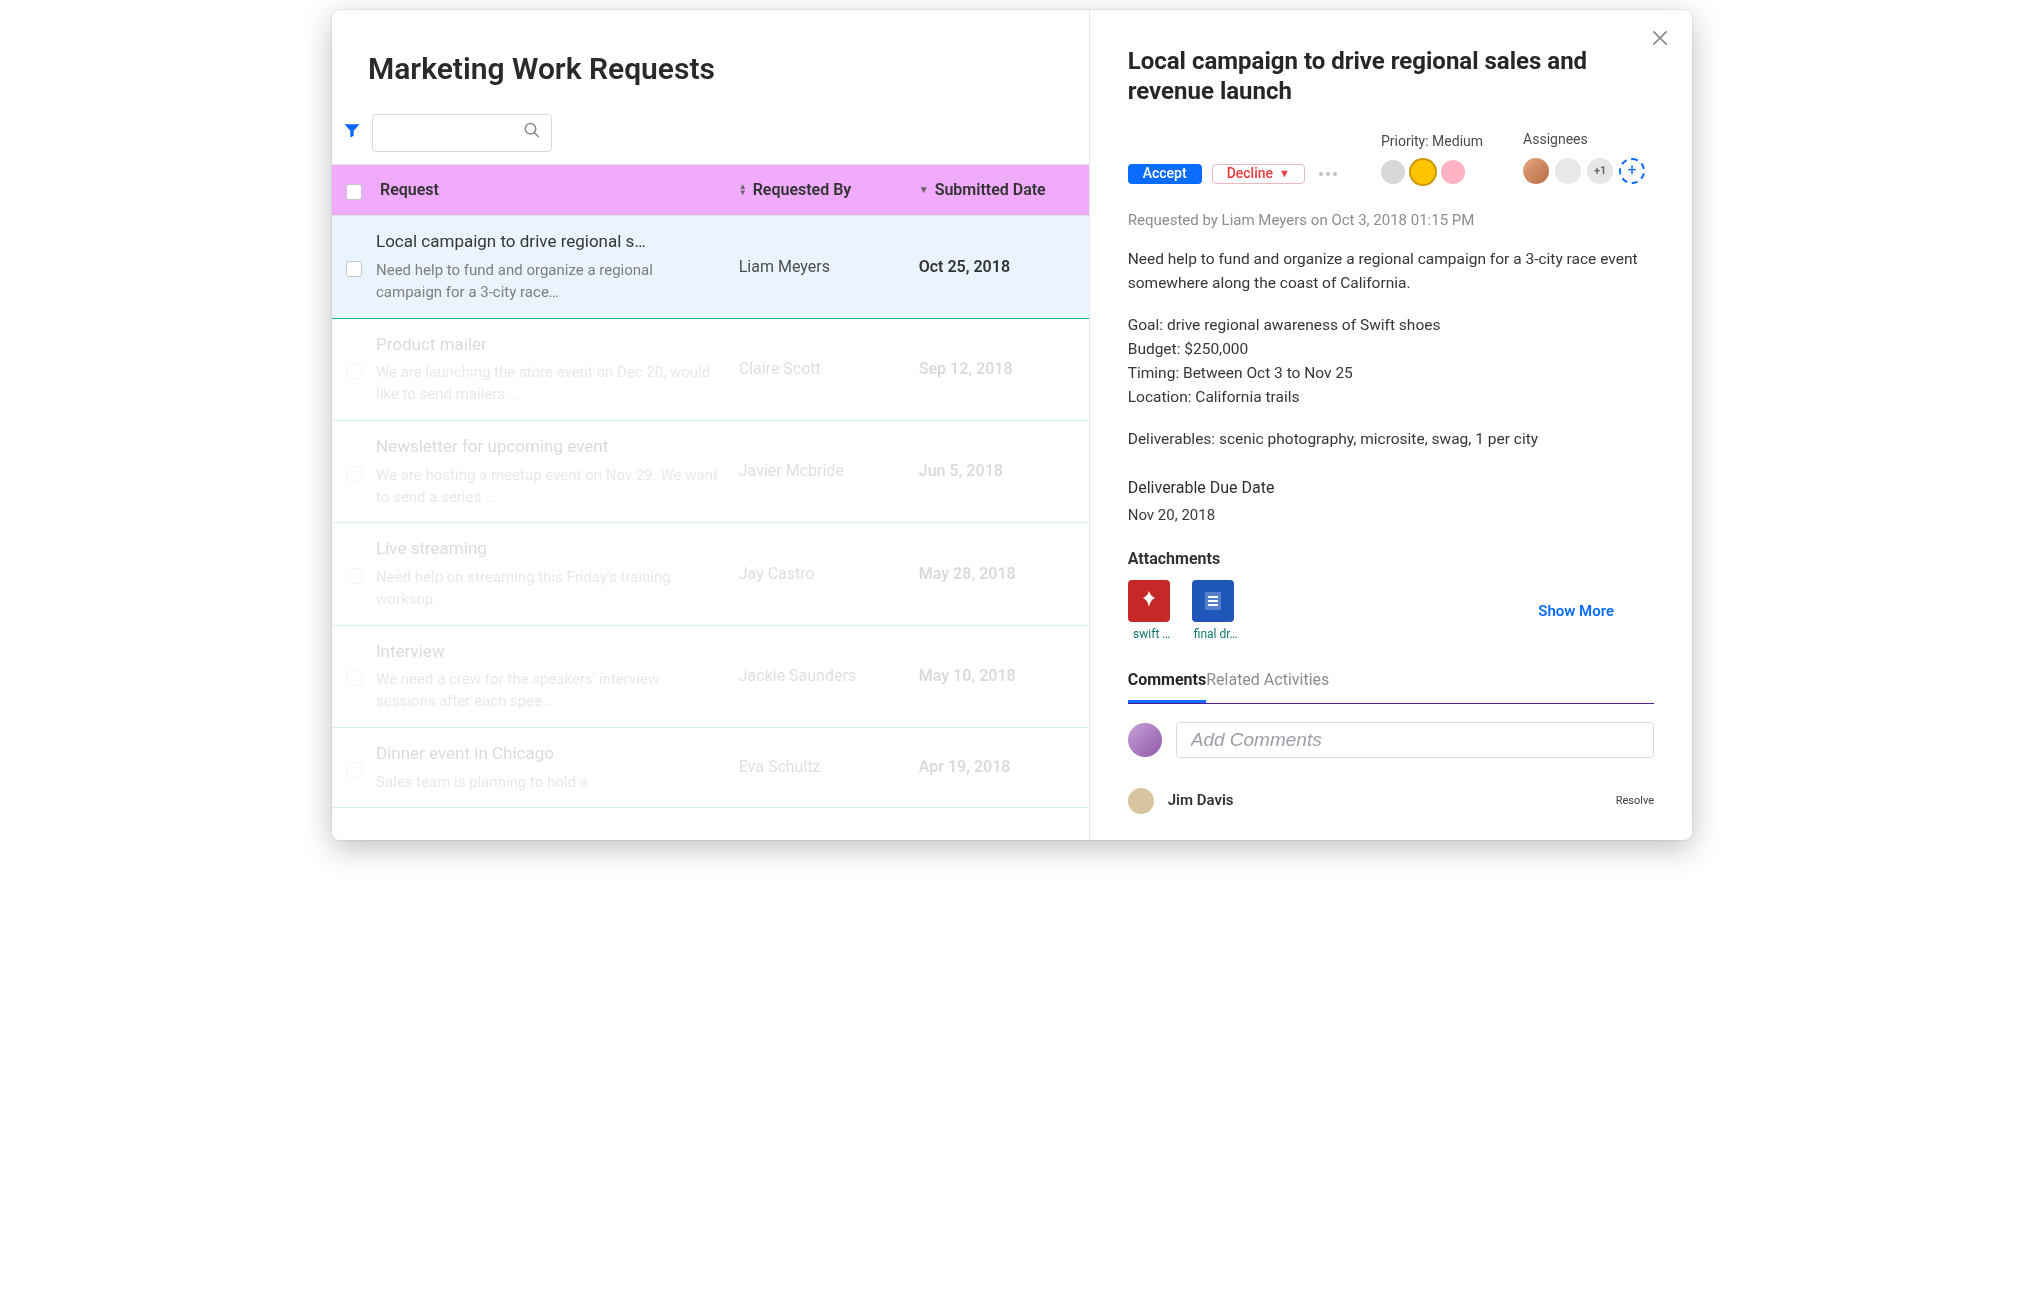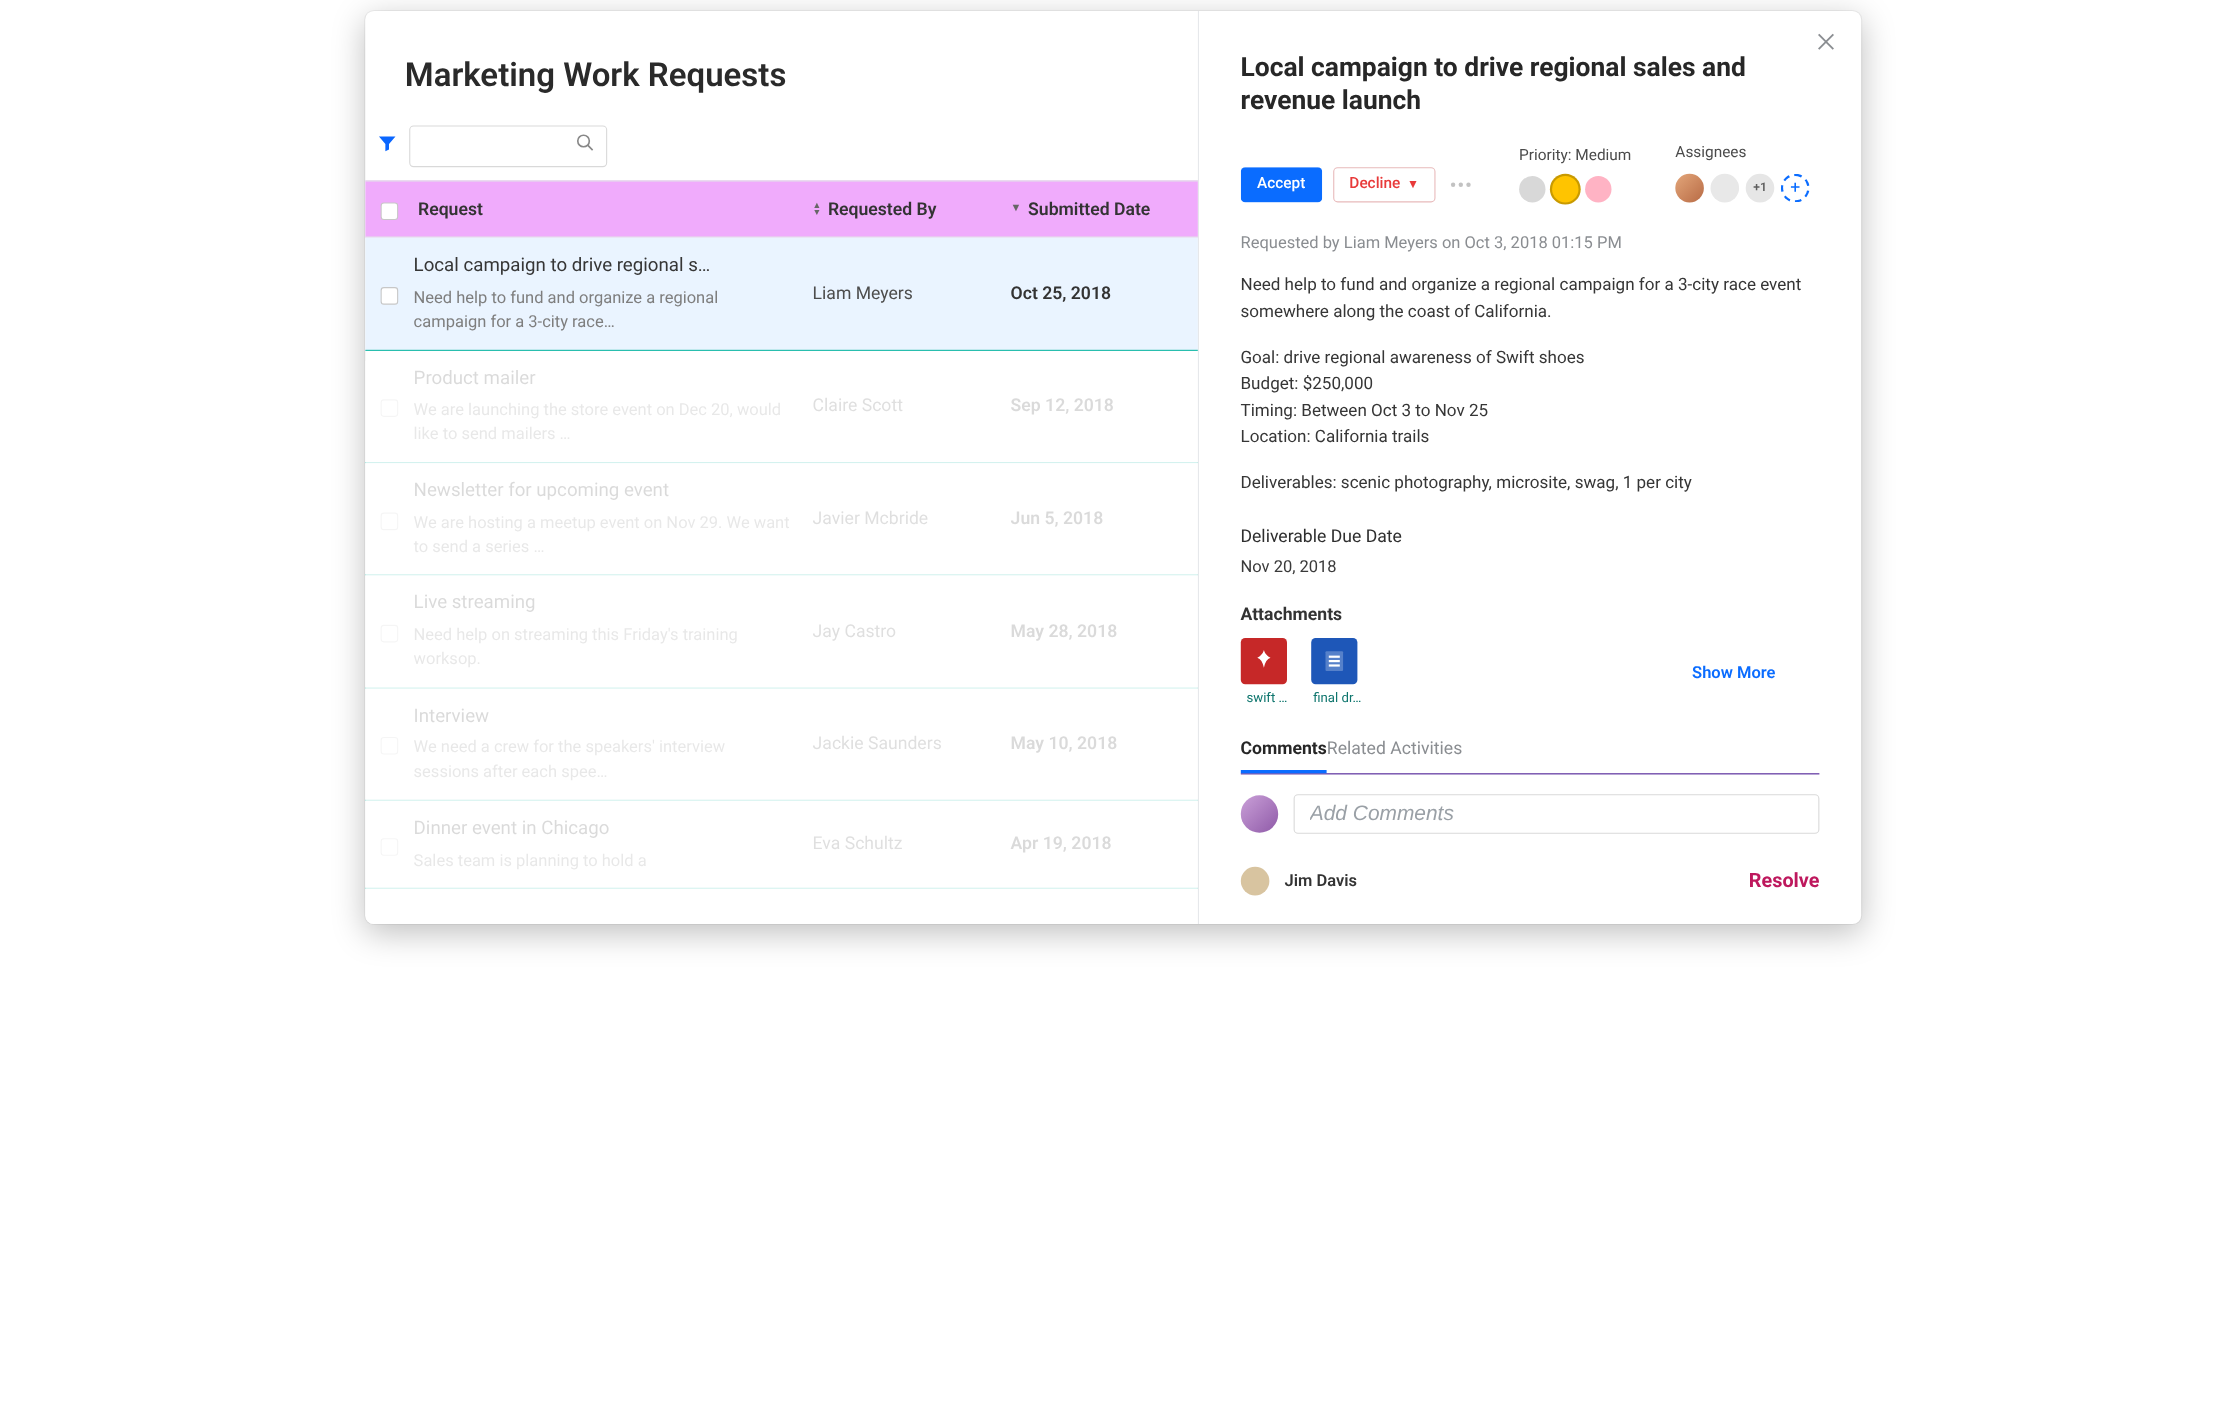"Accept" .btn { height: 32px -> 20px }
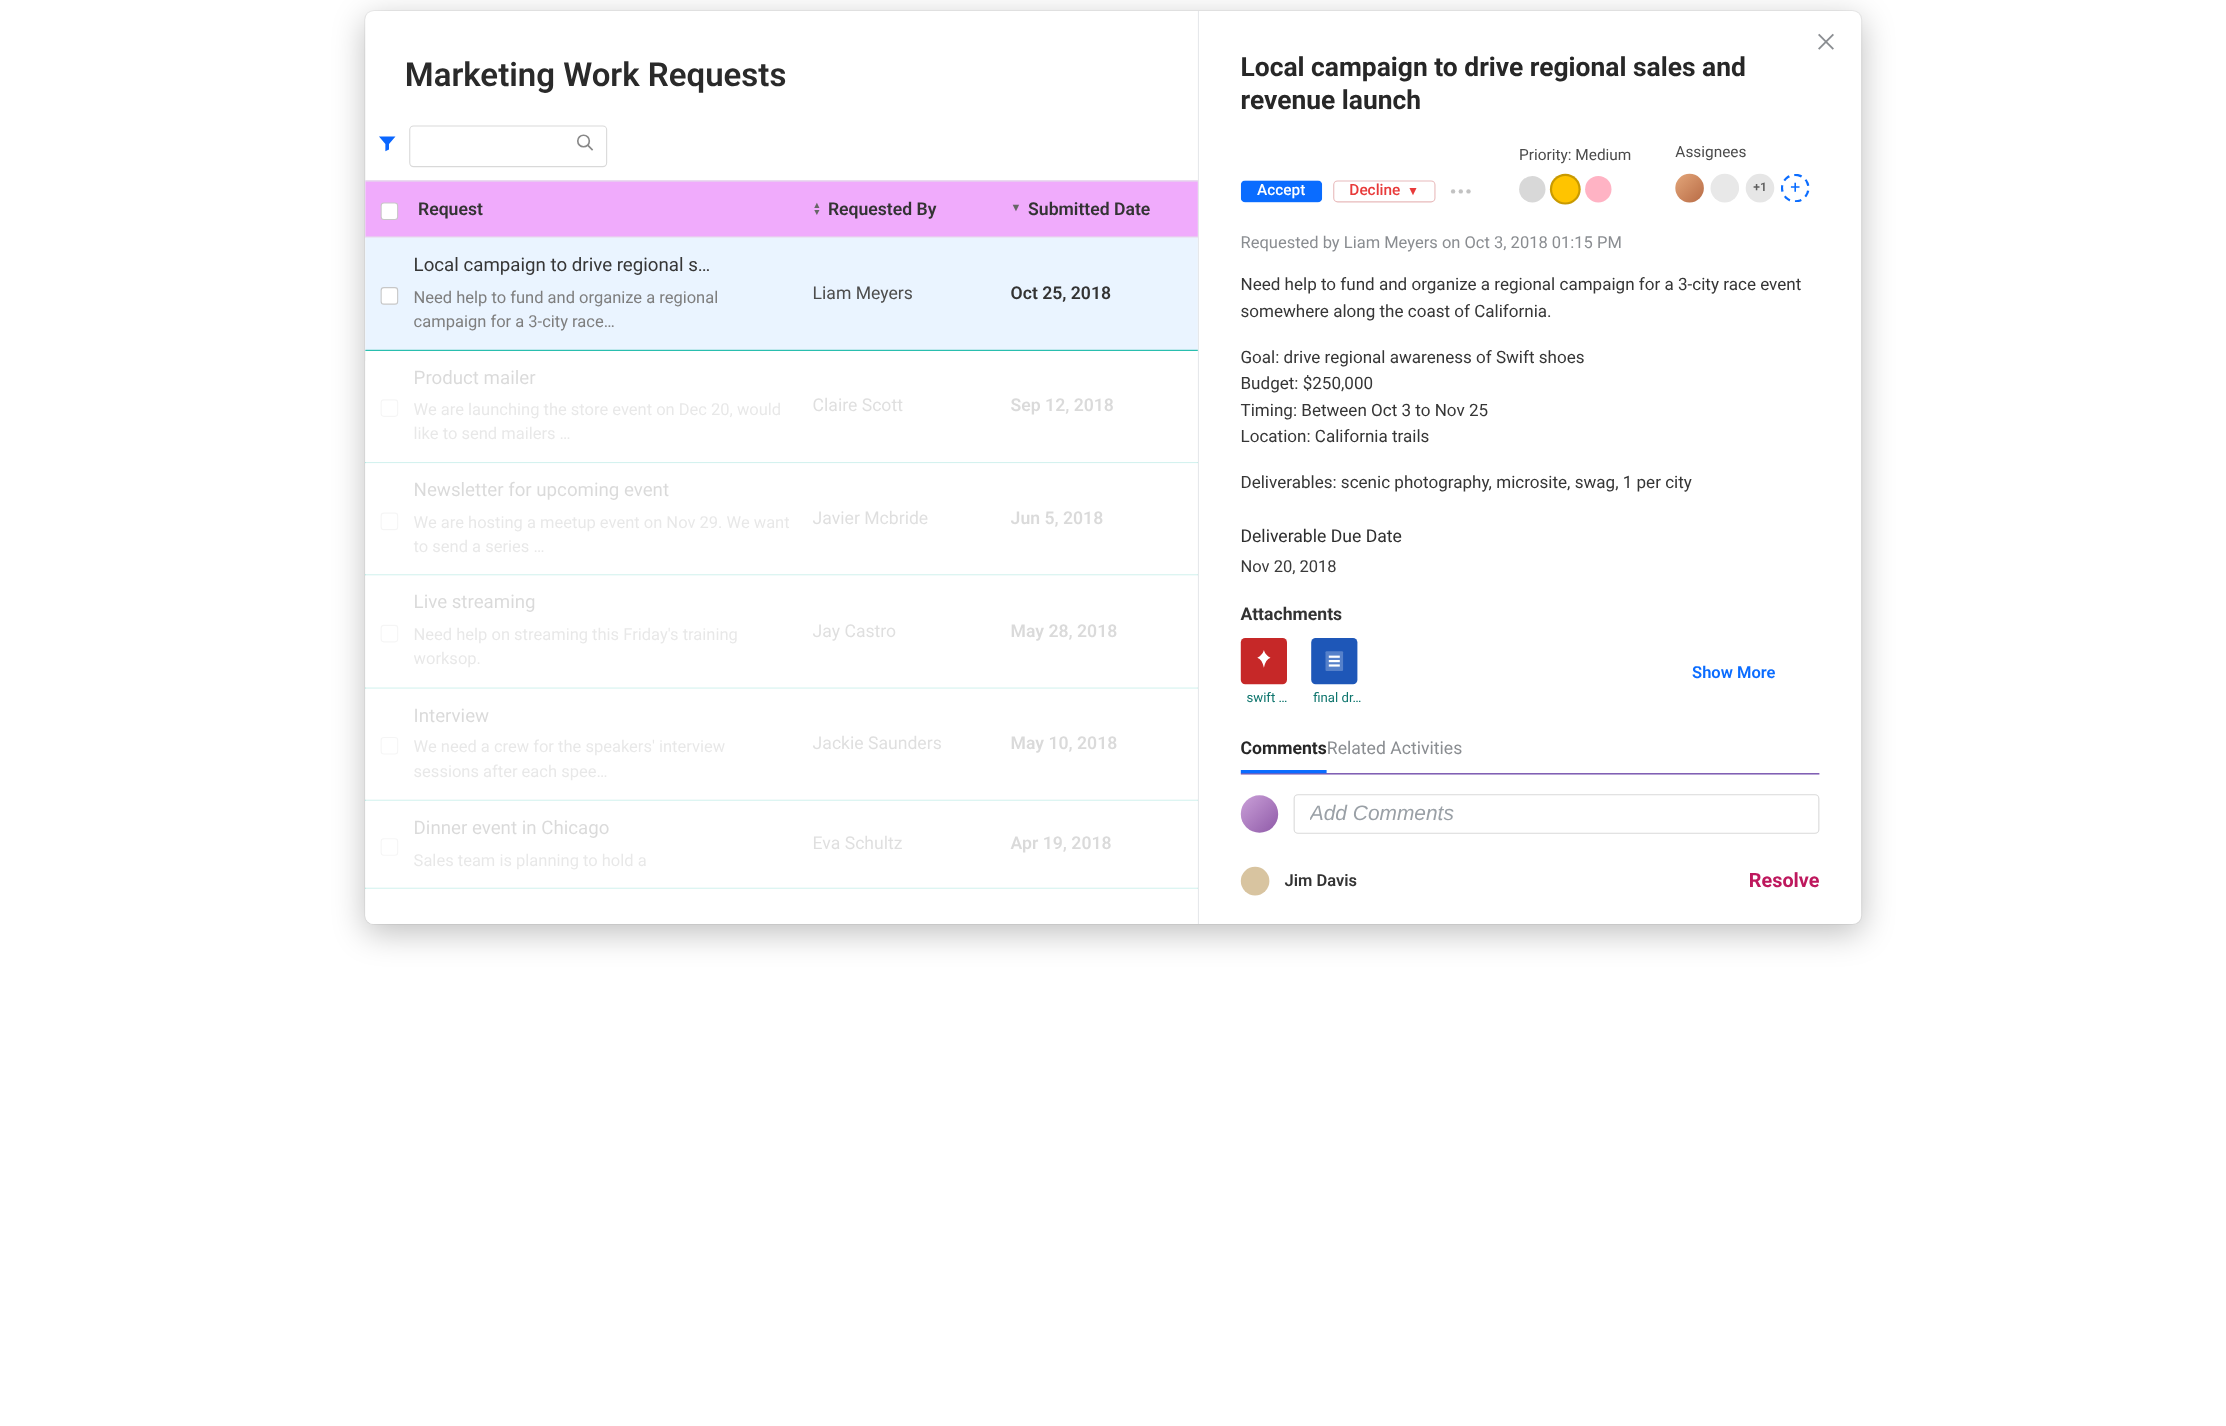"Resolve" .thread .resolve { color: #be185d -> #404040; font-size: 18px -> 11px; font-weight: 700 -> 400 }
